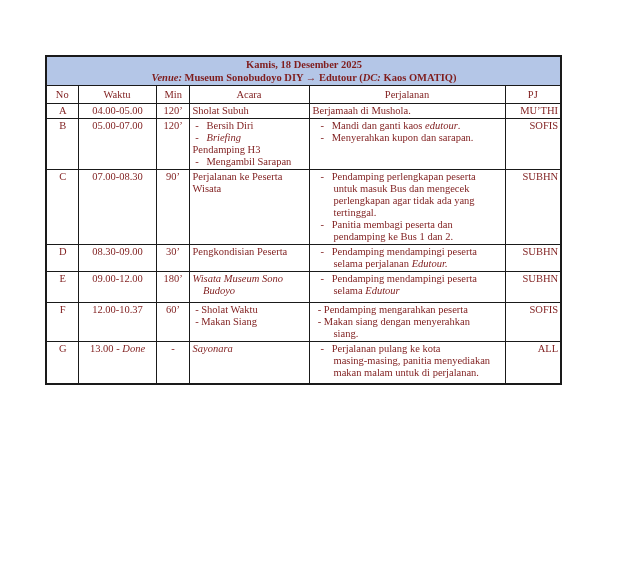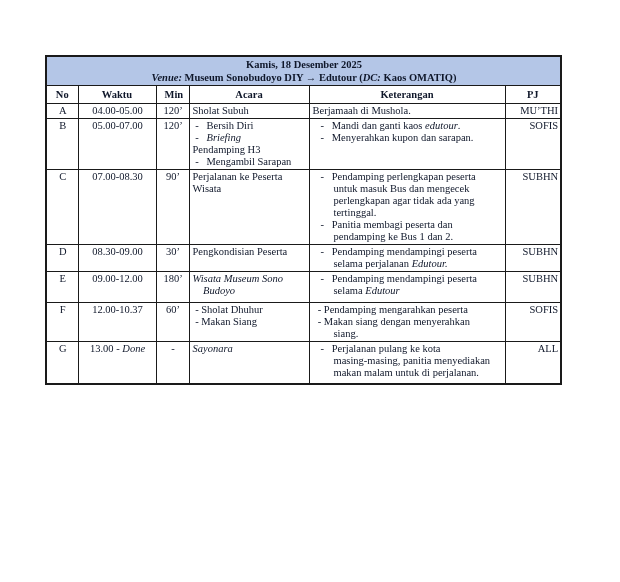"Kamis, 18 Desember 2025" .page { color: #0f172a -> #7f1d1d }
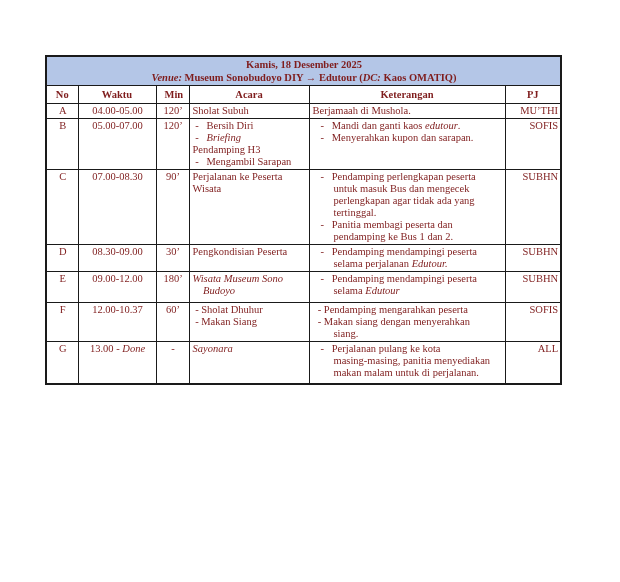"No" table.sched th { font-weight: bold -> normal }
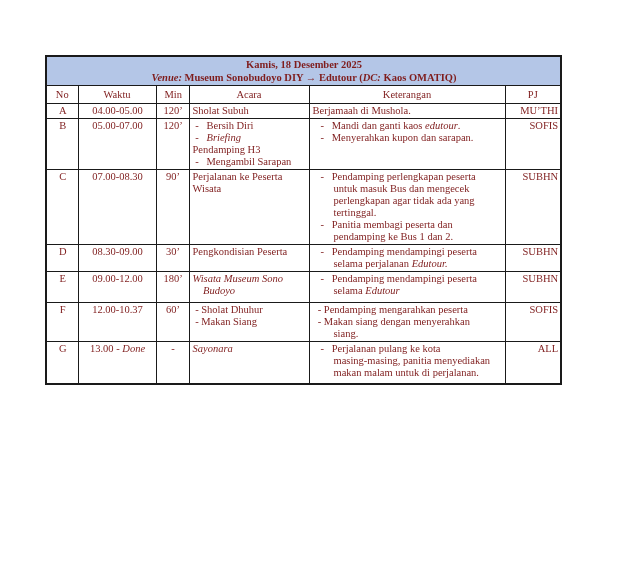"Keterangan" th { text: Keterangan -> Perjalanan }
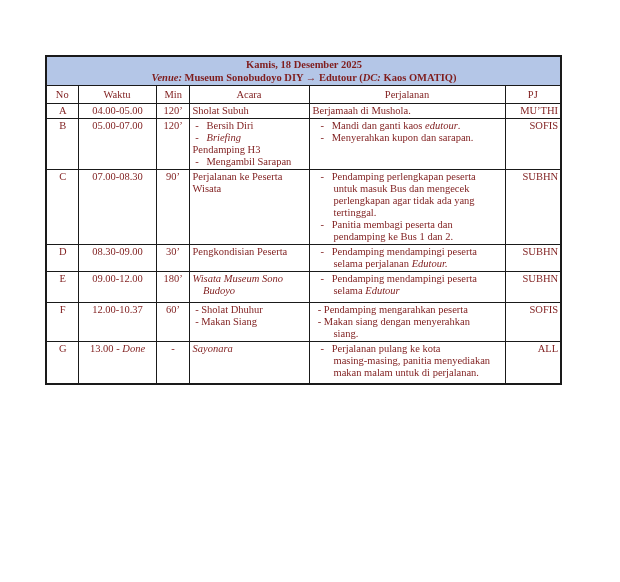"- Sholat Dhuhur" span { text: Dhuhur -> Waktu }
